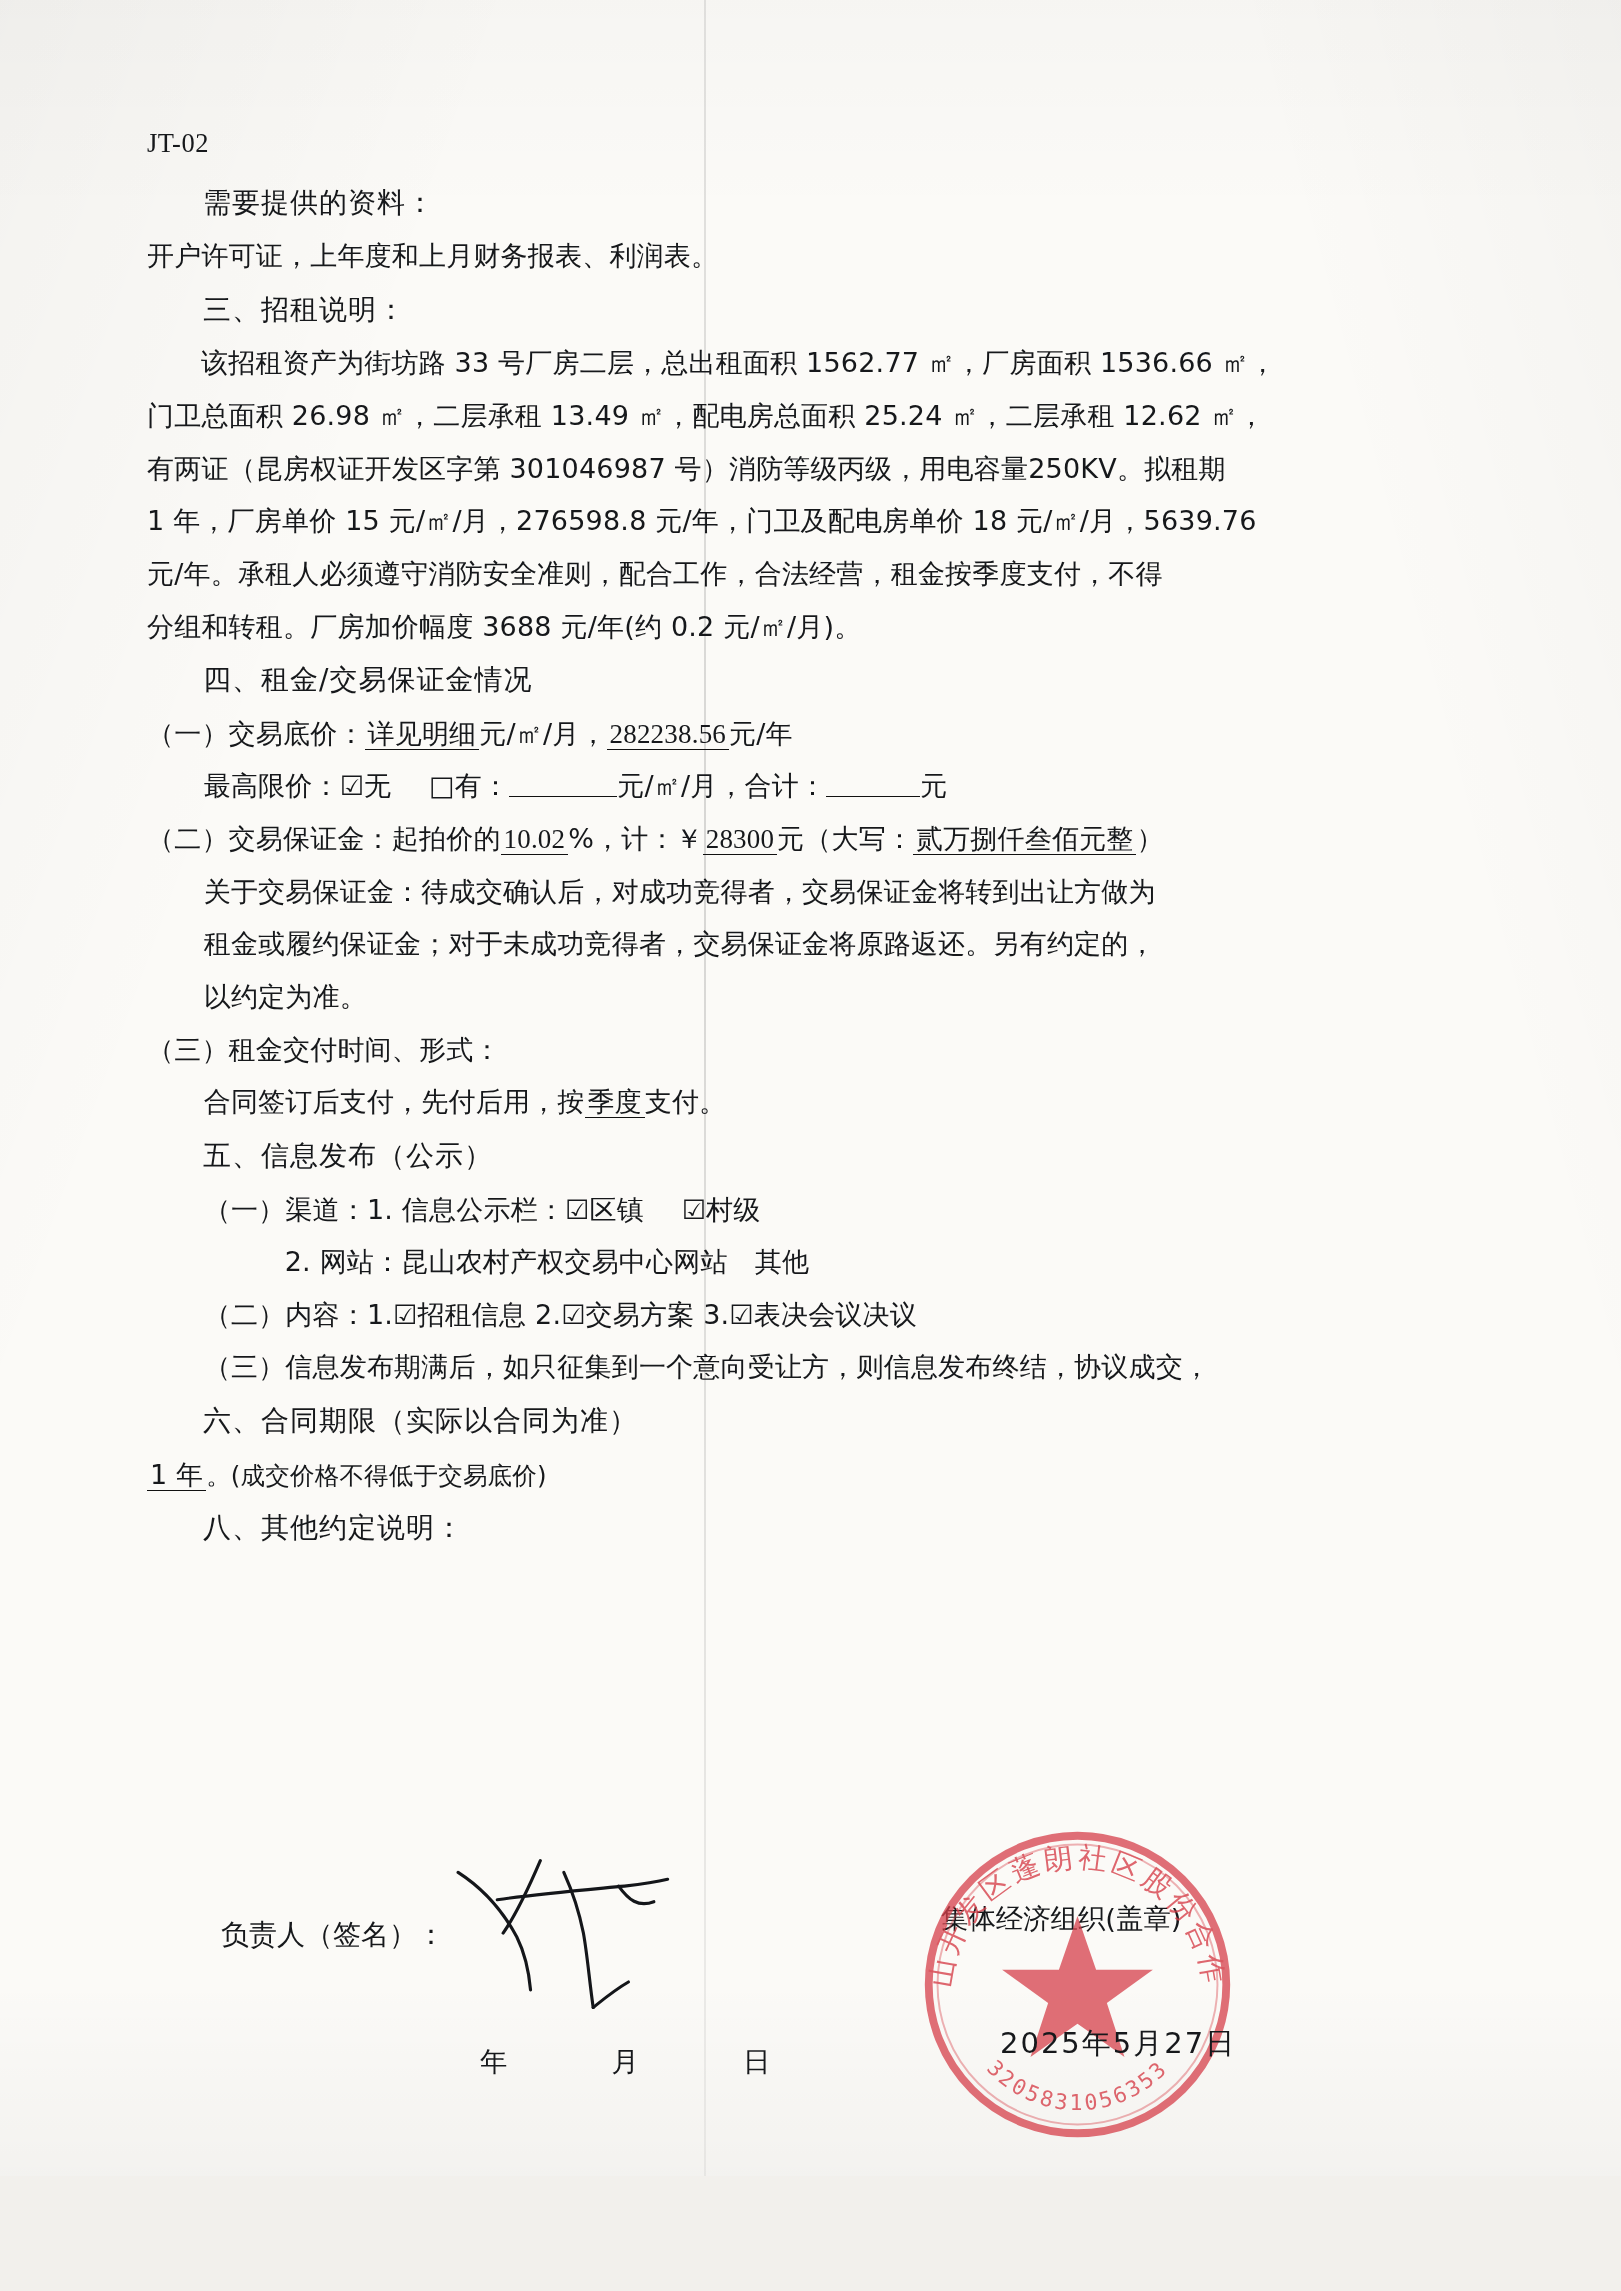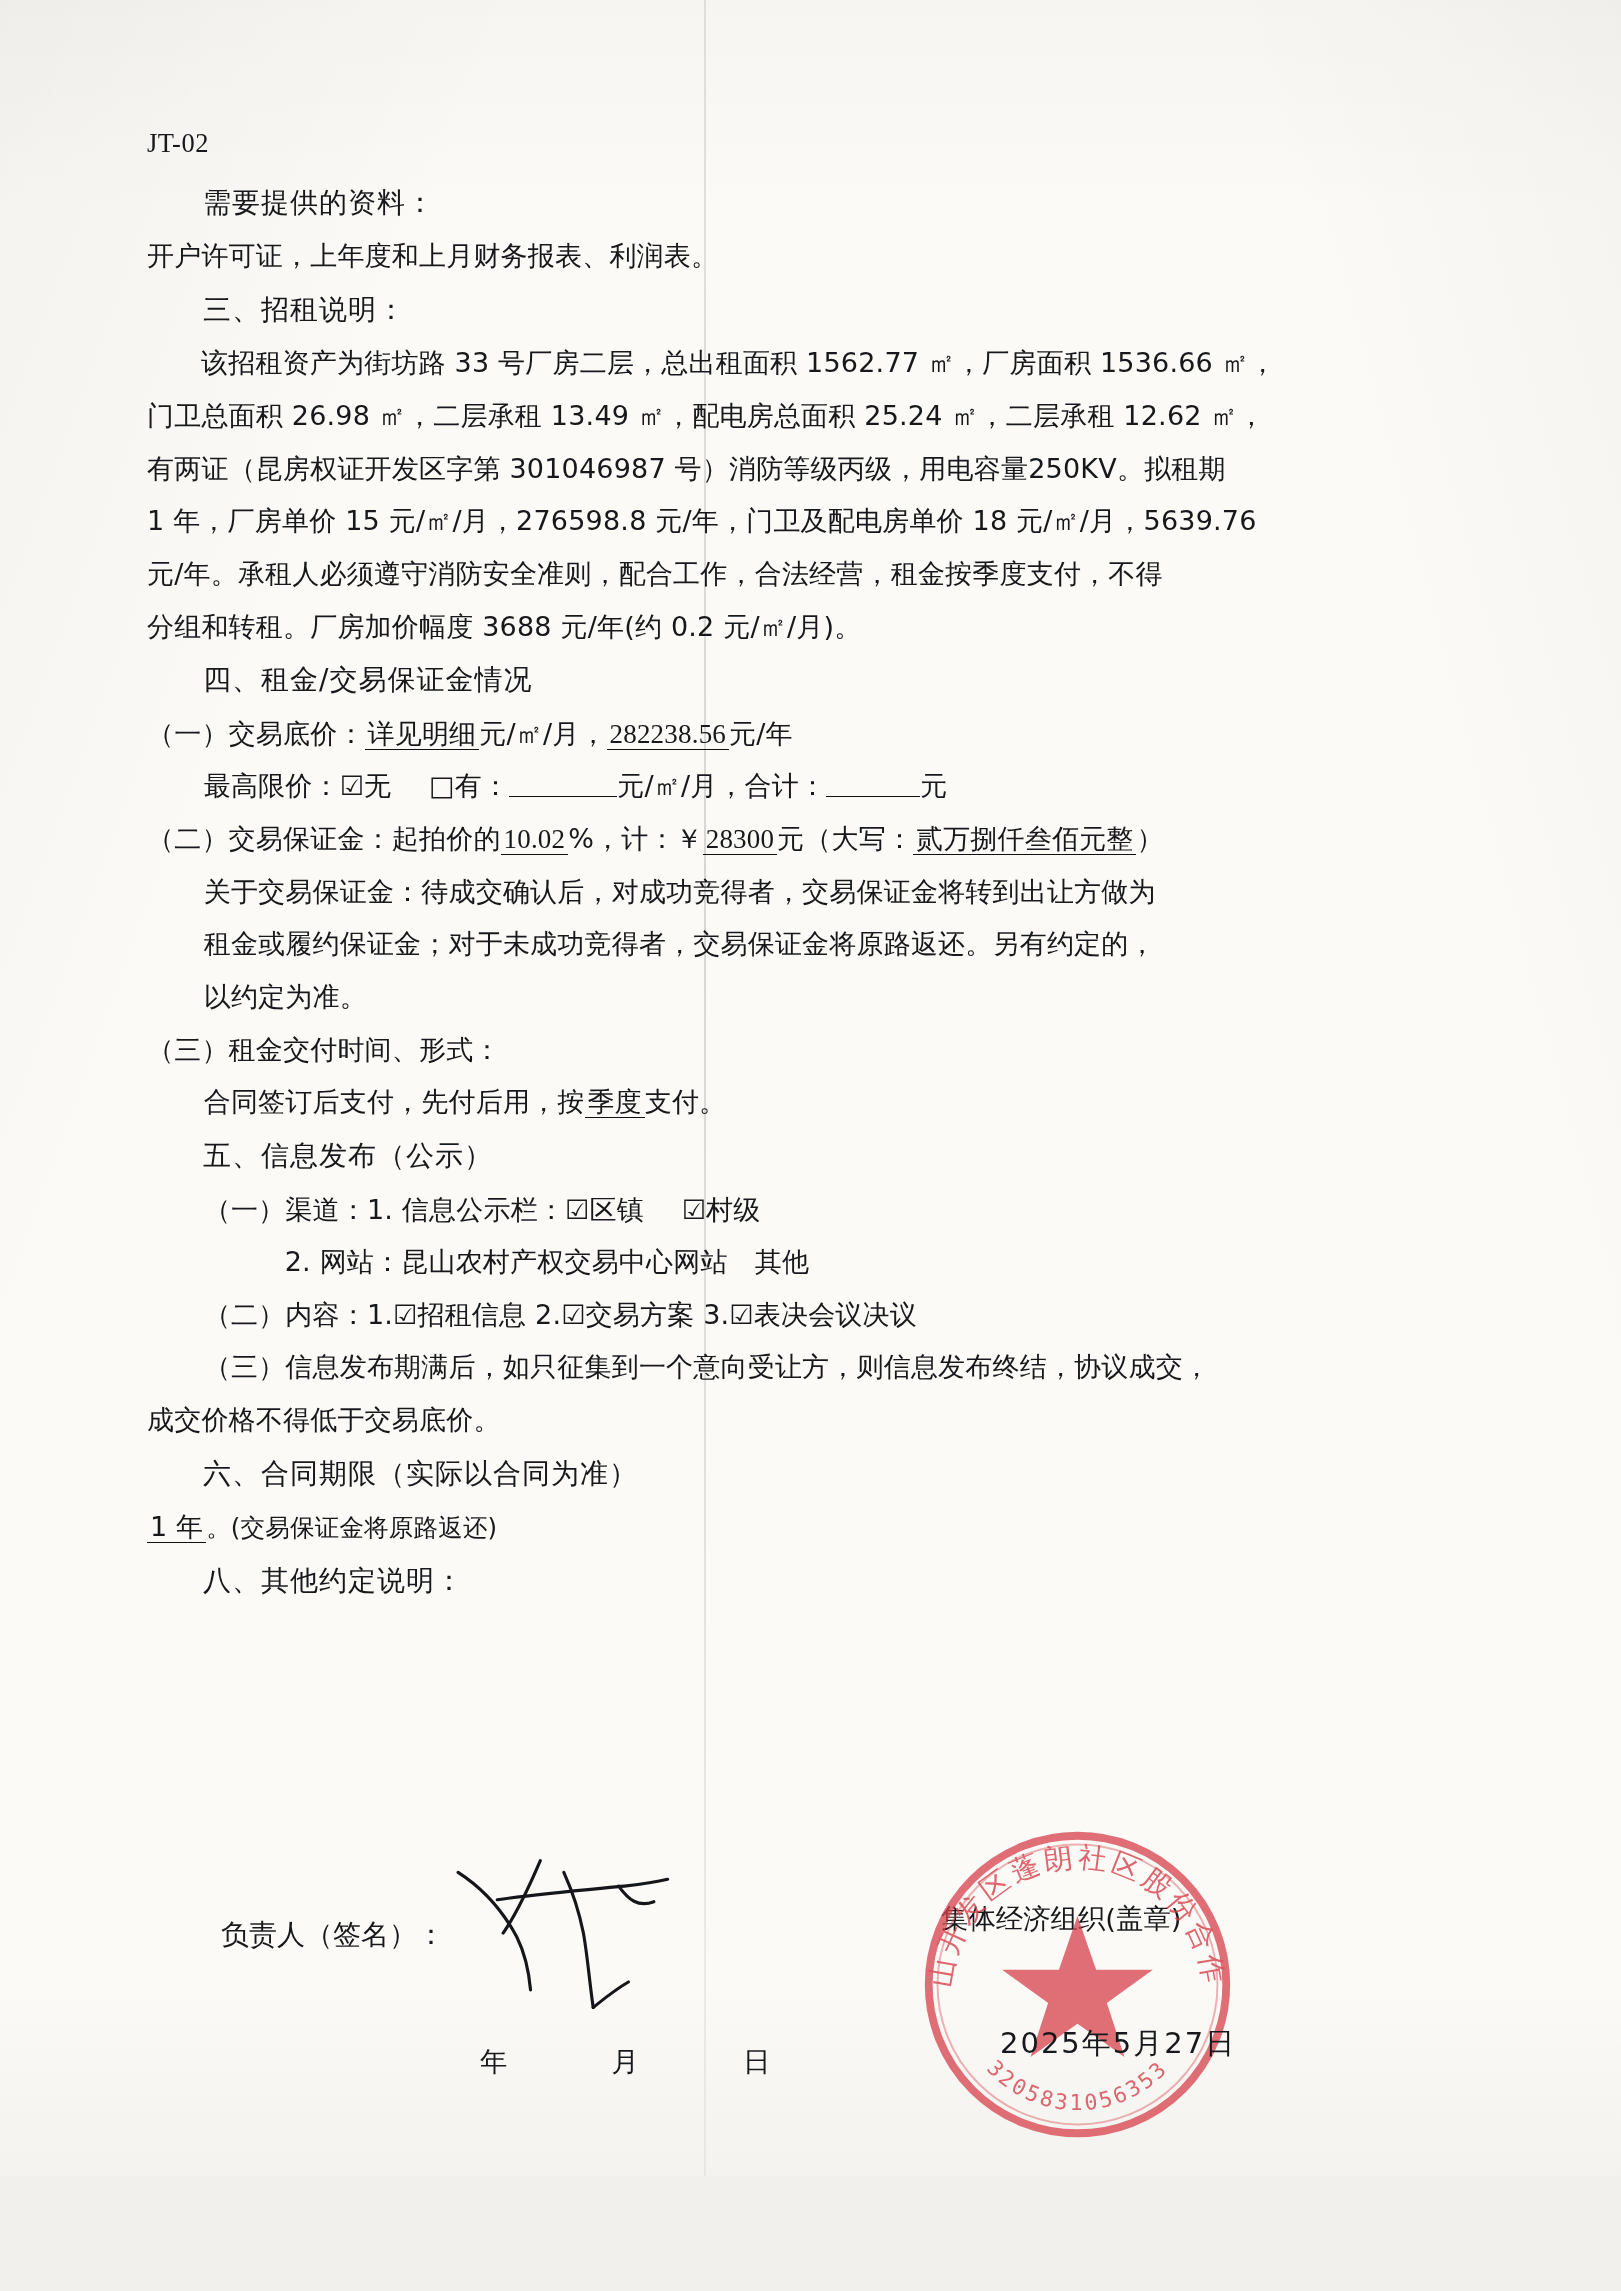"成交价格不得低于交易底价。" p.hang { html: <p>成交价格不得低于交易底价。</p> -> none }
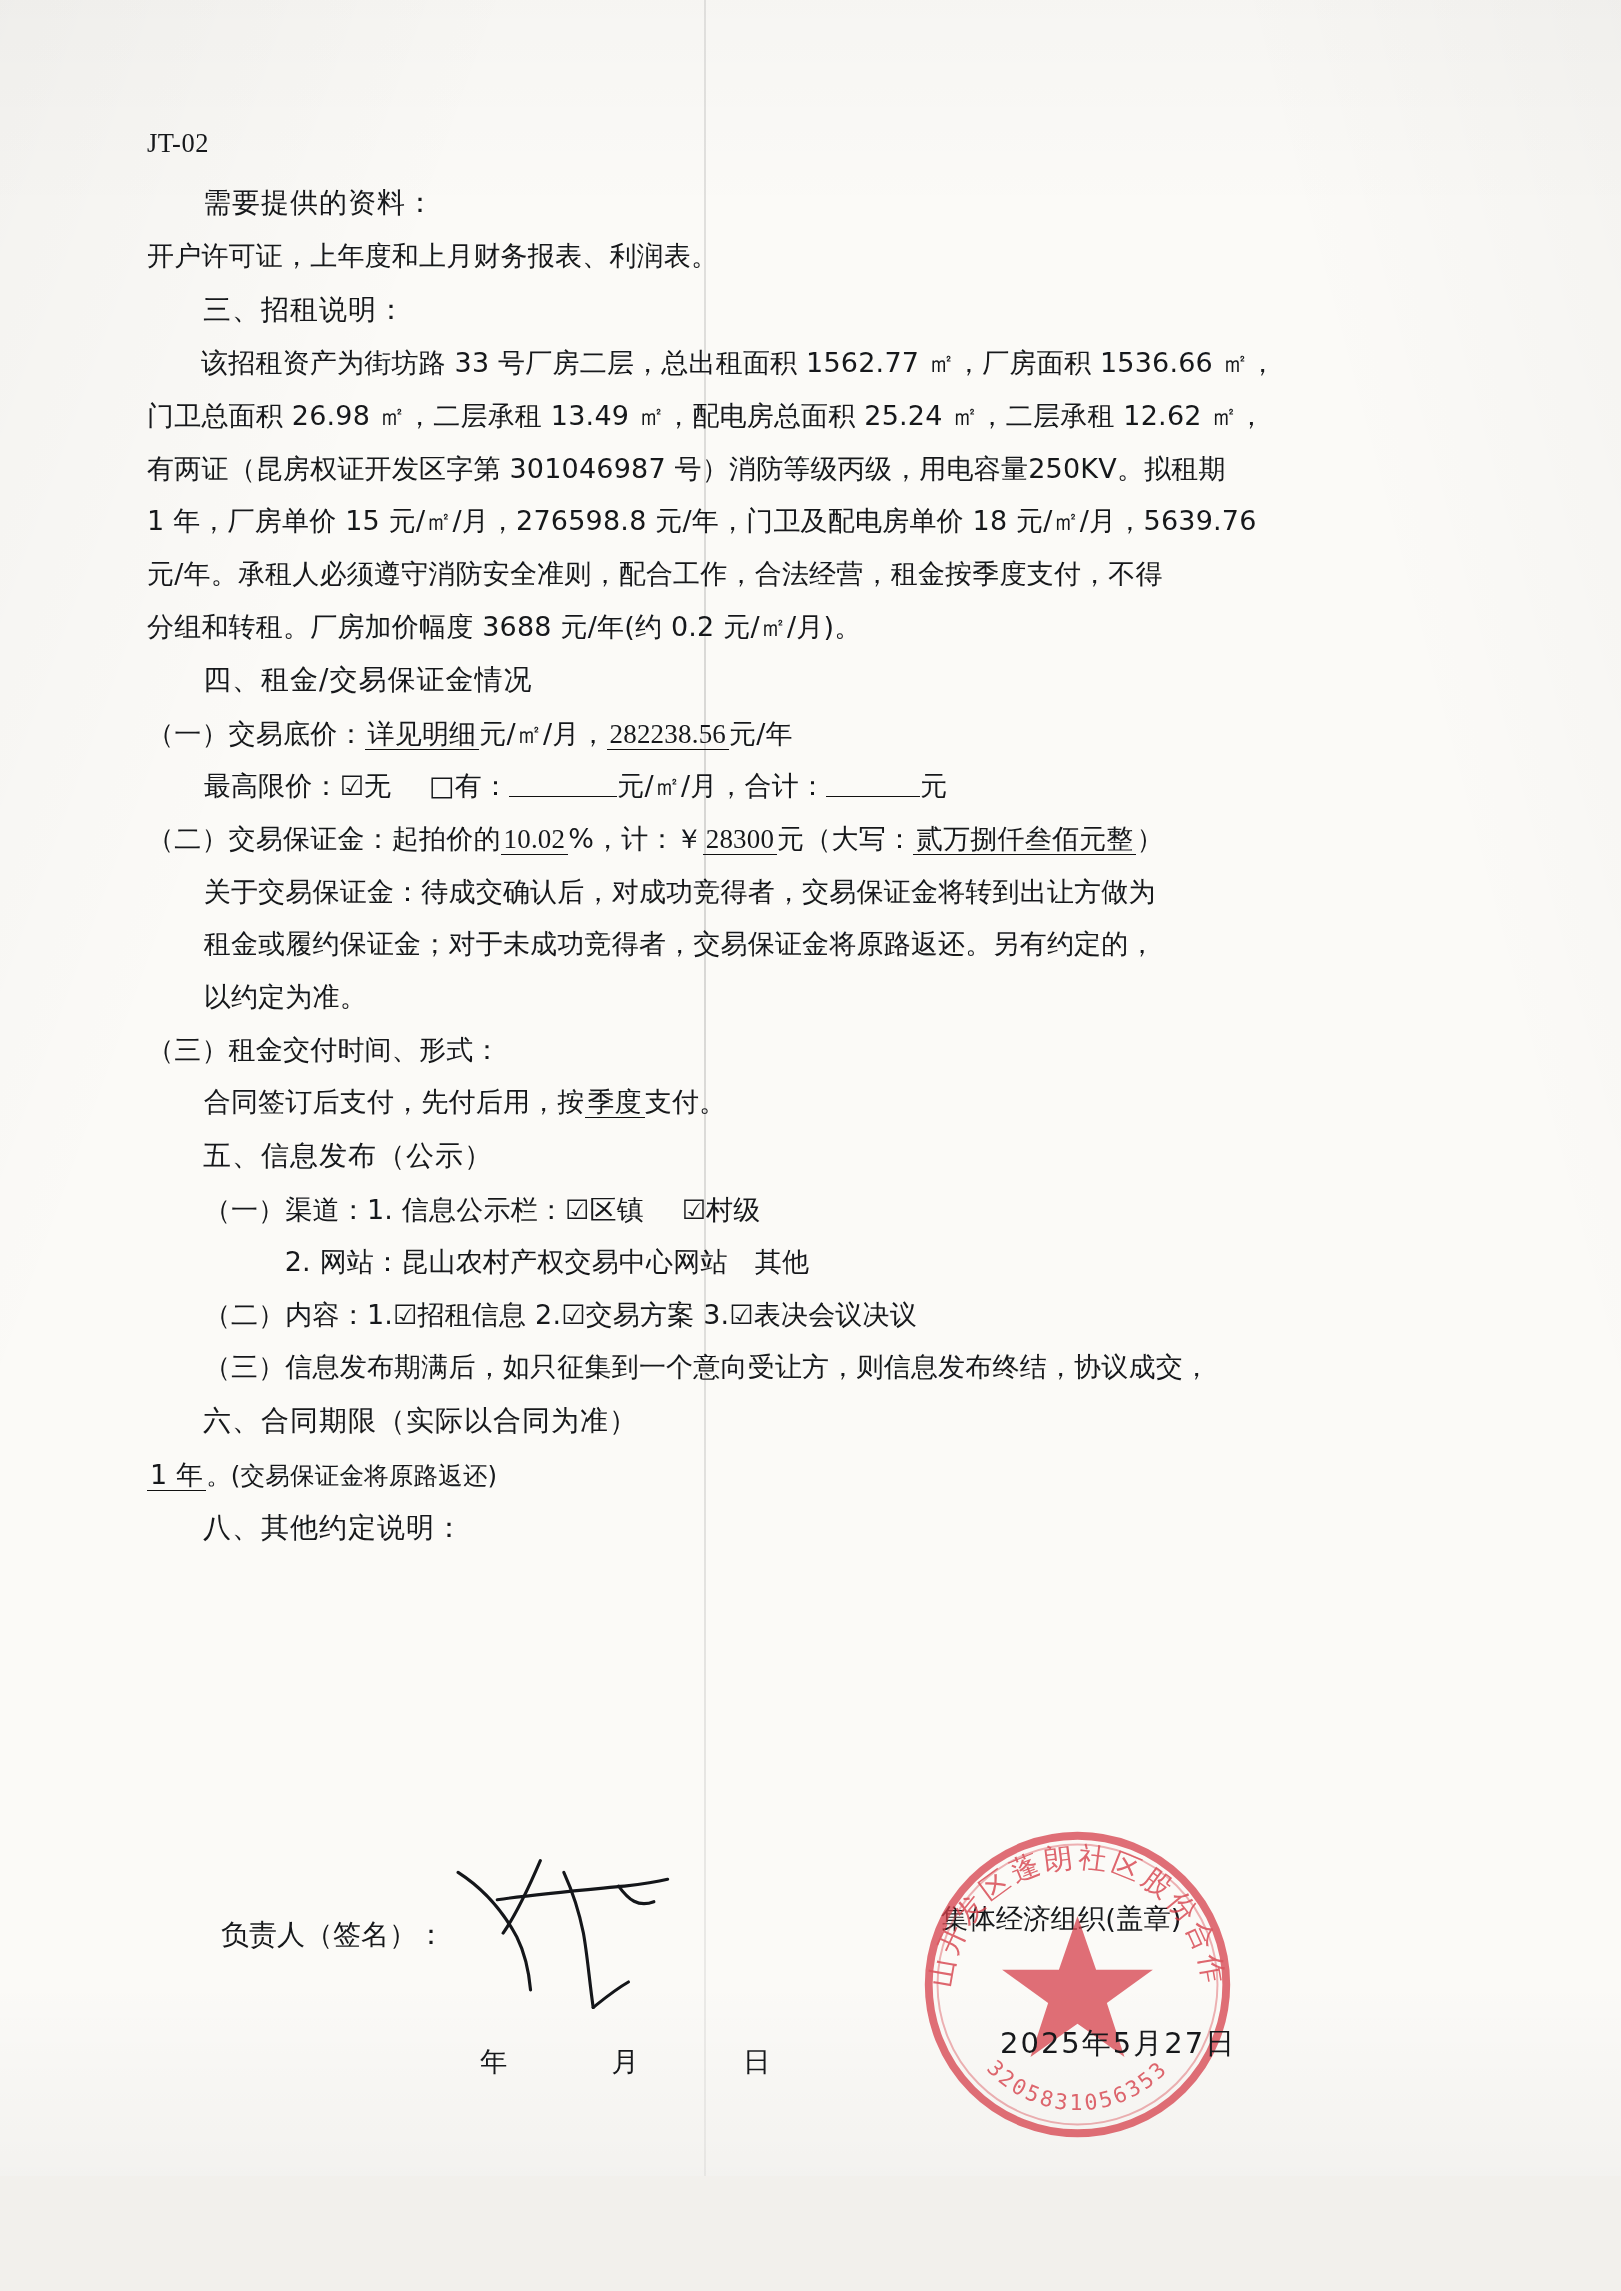"。(交易保证金将原路返还)" span.tiny { text: 交易保证金将原路返还 -> 成交价格不得低于交易底价 }
